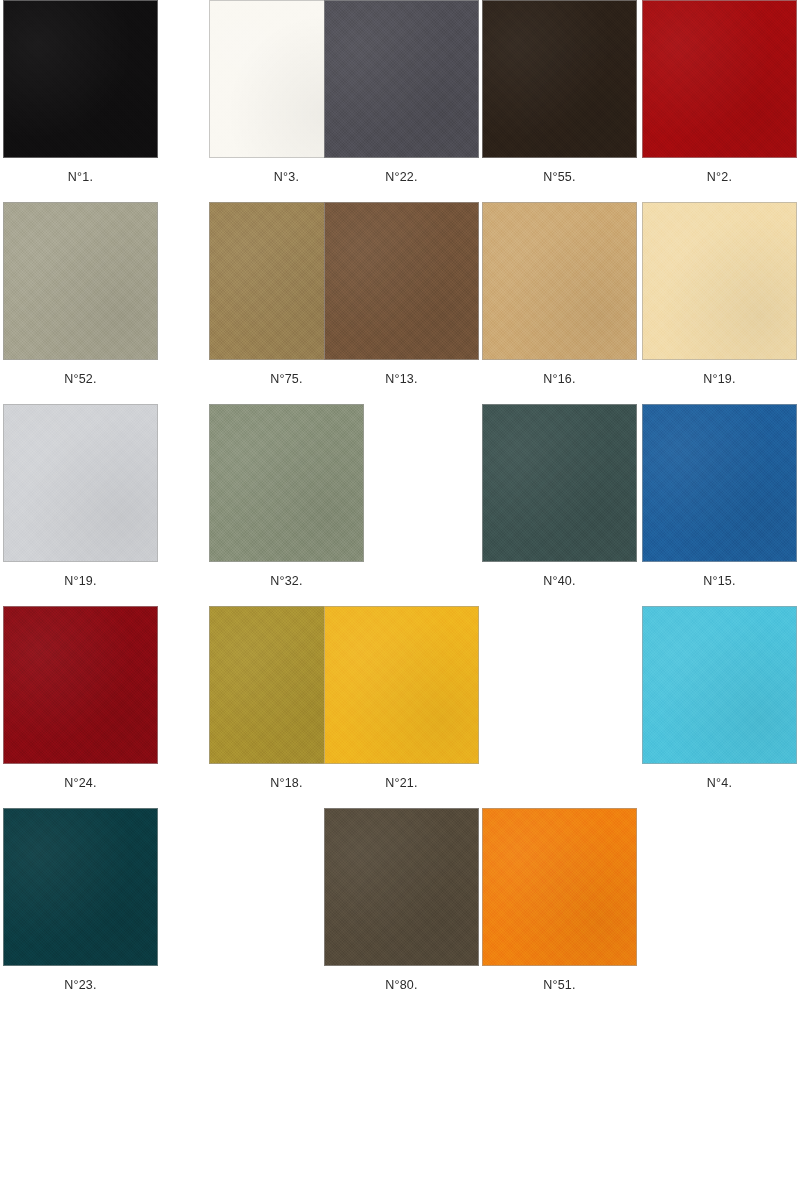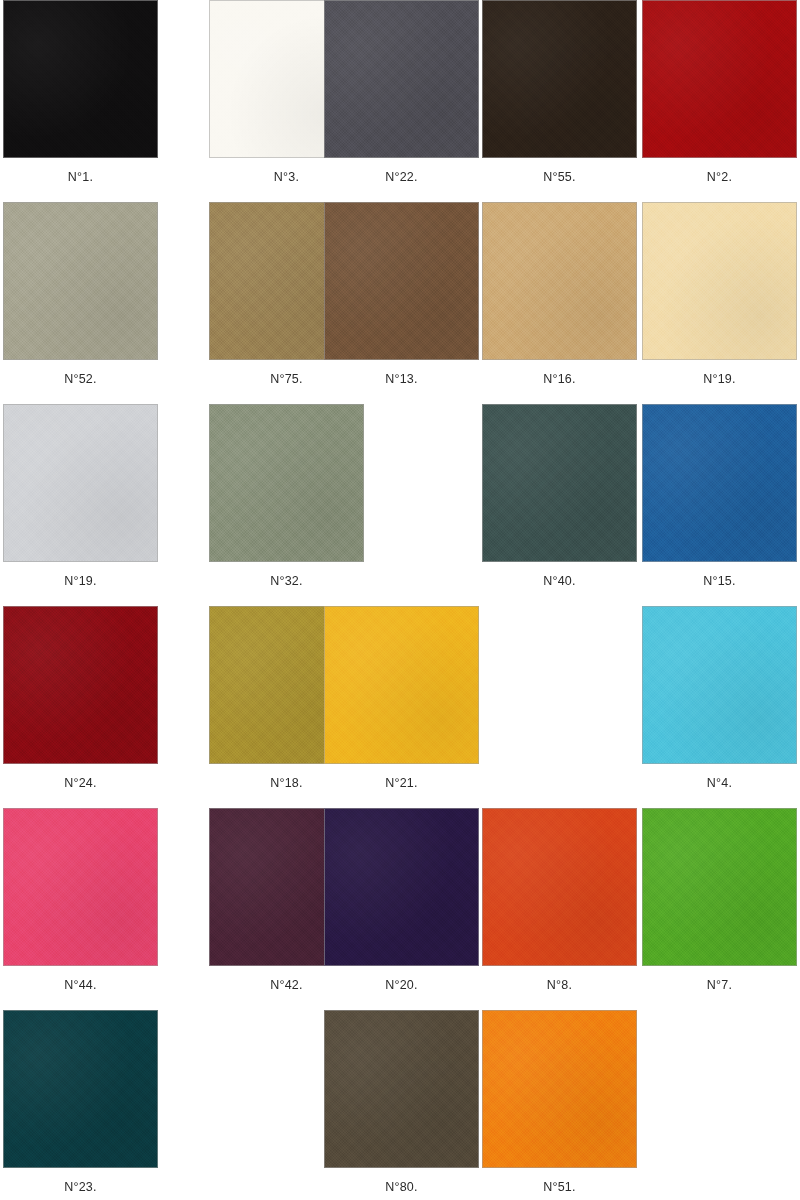"N°44." div.swatch-row { html: <div> <div> <div></div> <div>N°44.</div> </div> <div> <div></div> <div>N°42.</div> </div> <div> <div></div> <div>N°20.</div> </div> <div> <div></div> <div>N°8.</div> </div> <div> <div></div> <div>N°7.</div> </div> </div> -> none }
